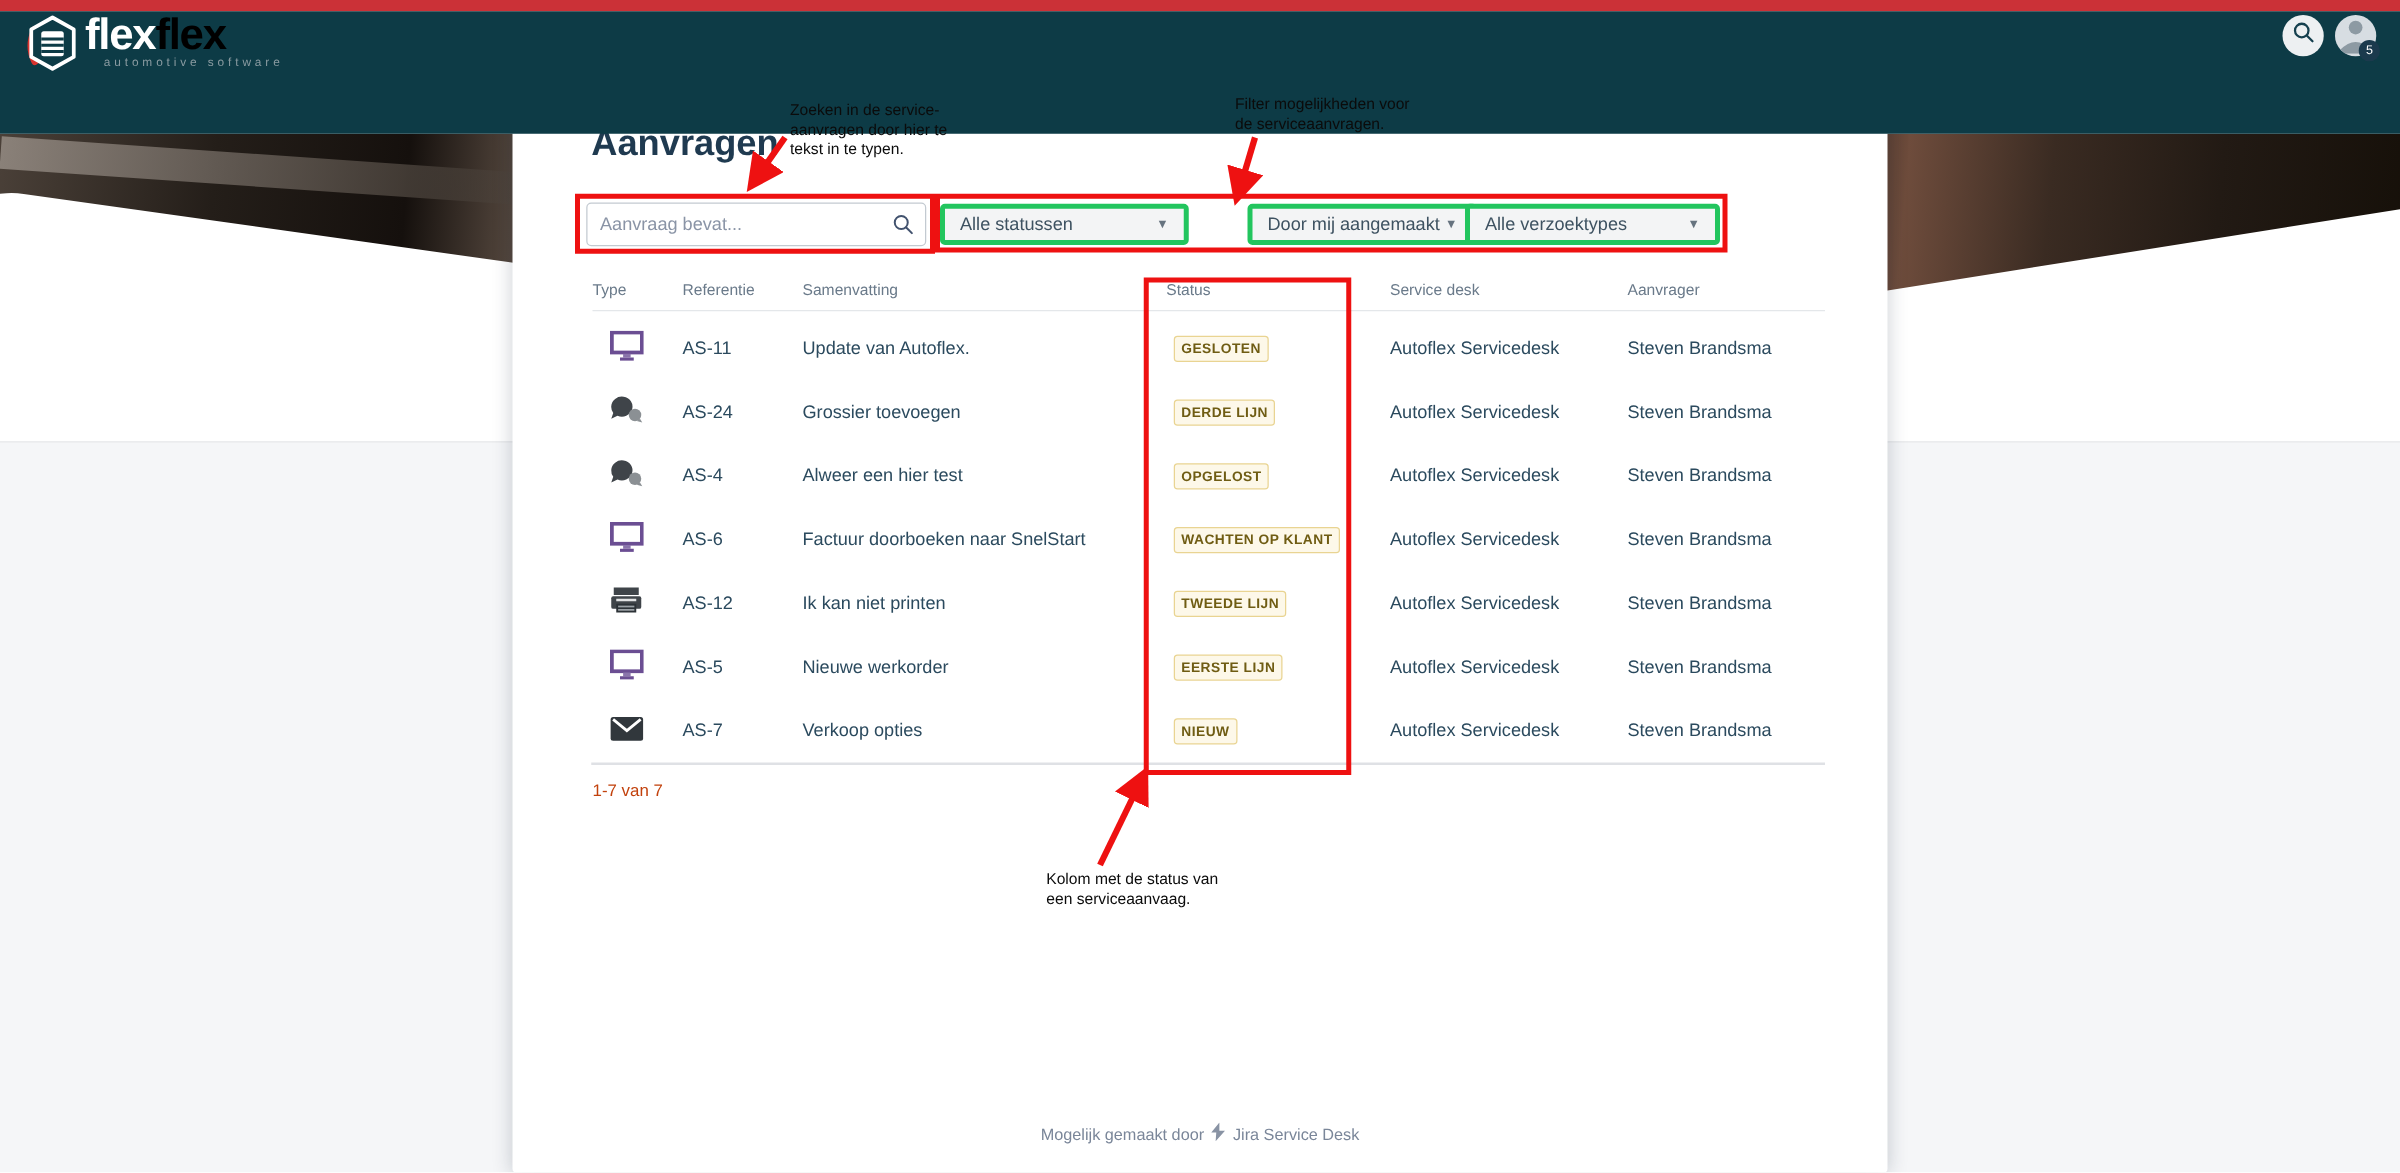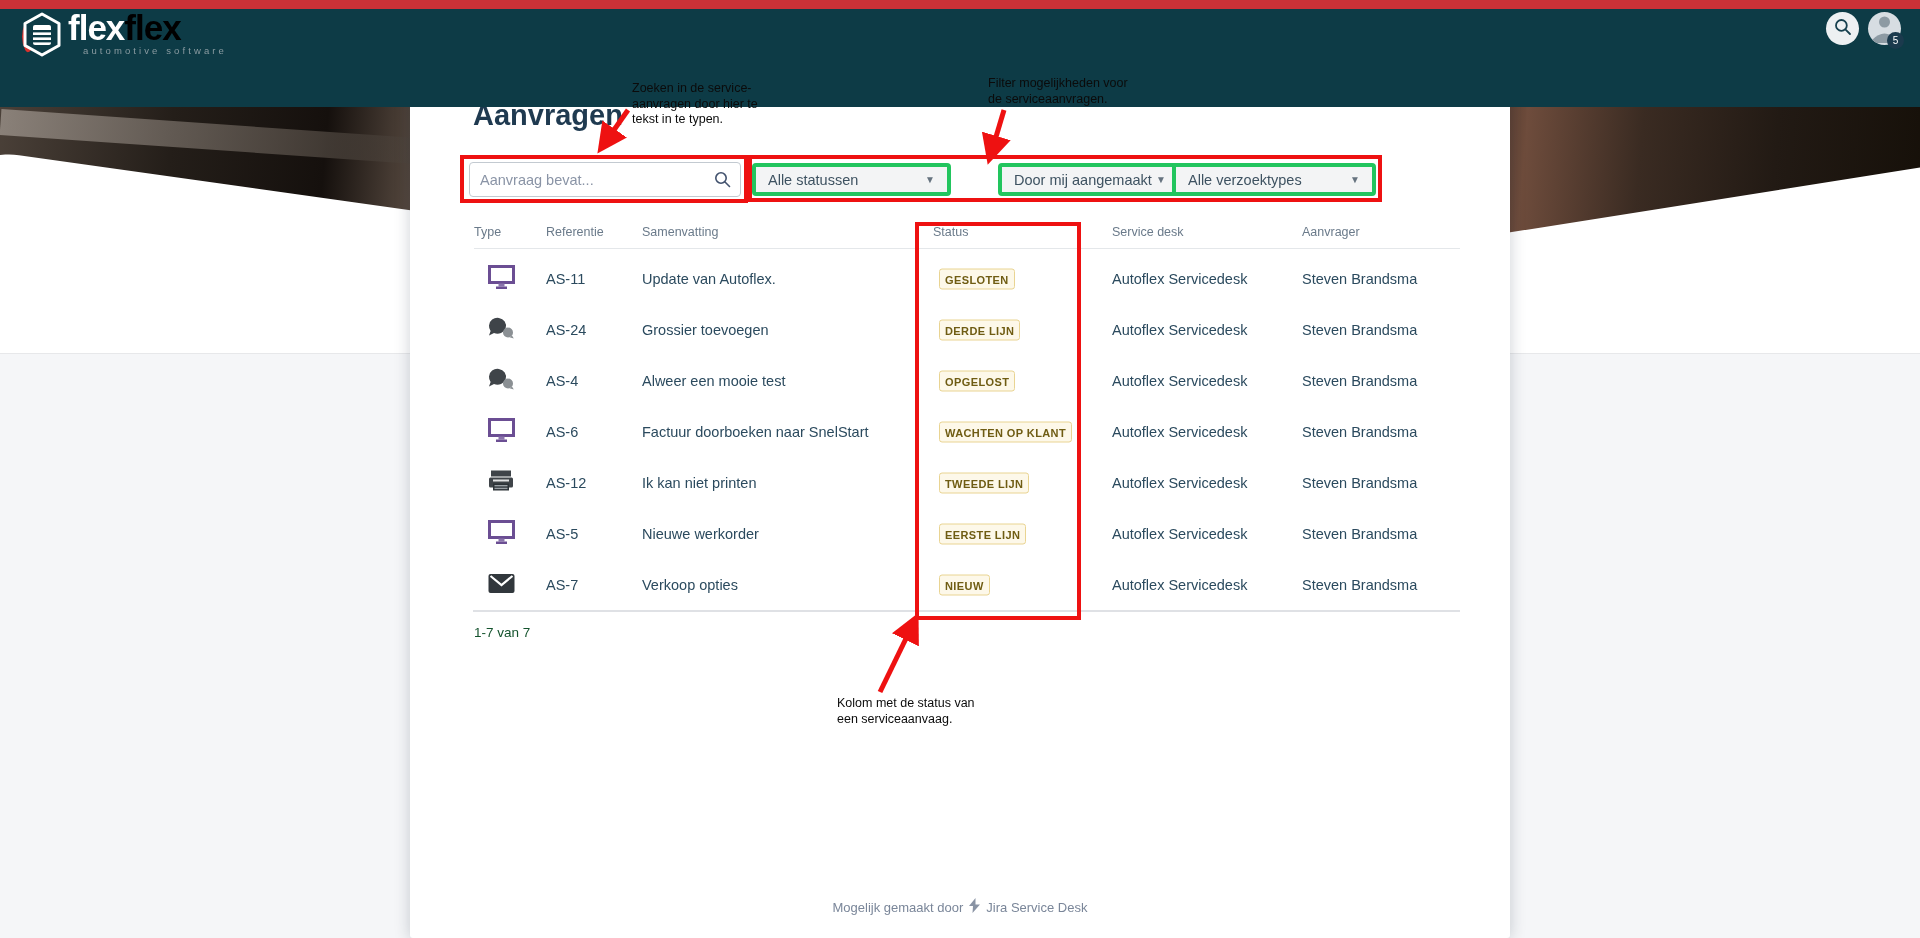"Alweer een mooie test" span.cell { text: mooie -> hier }
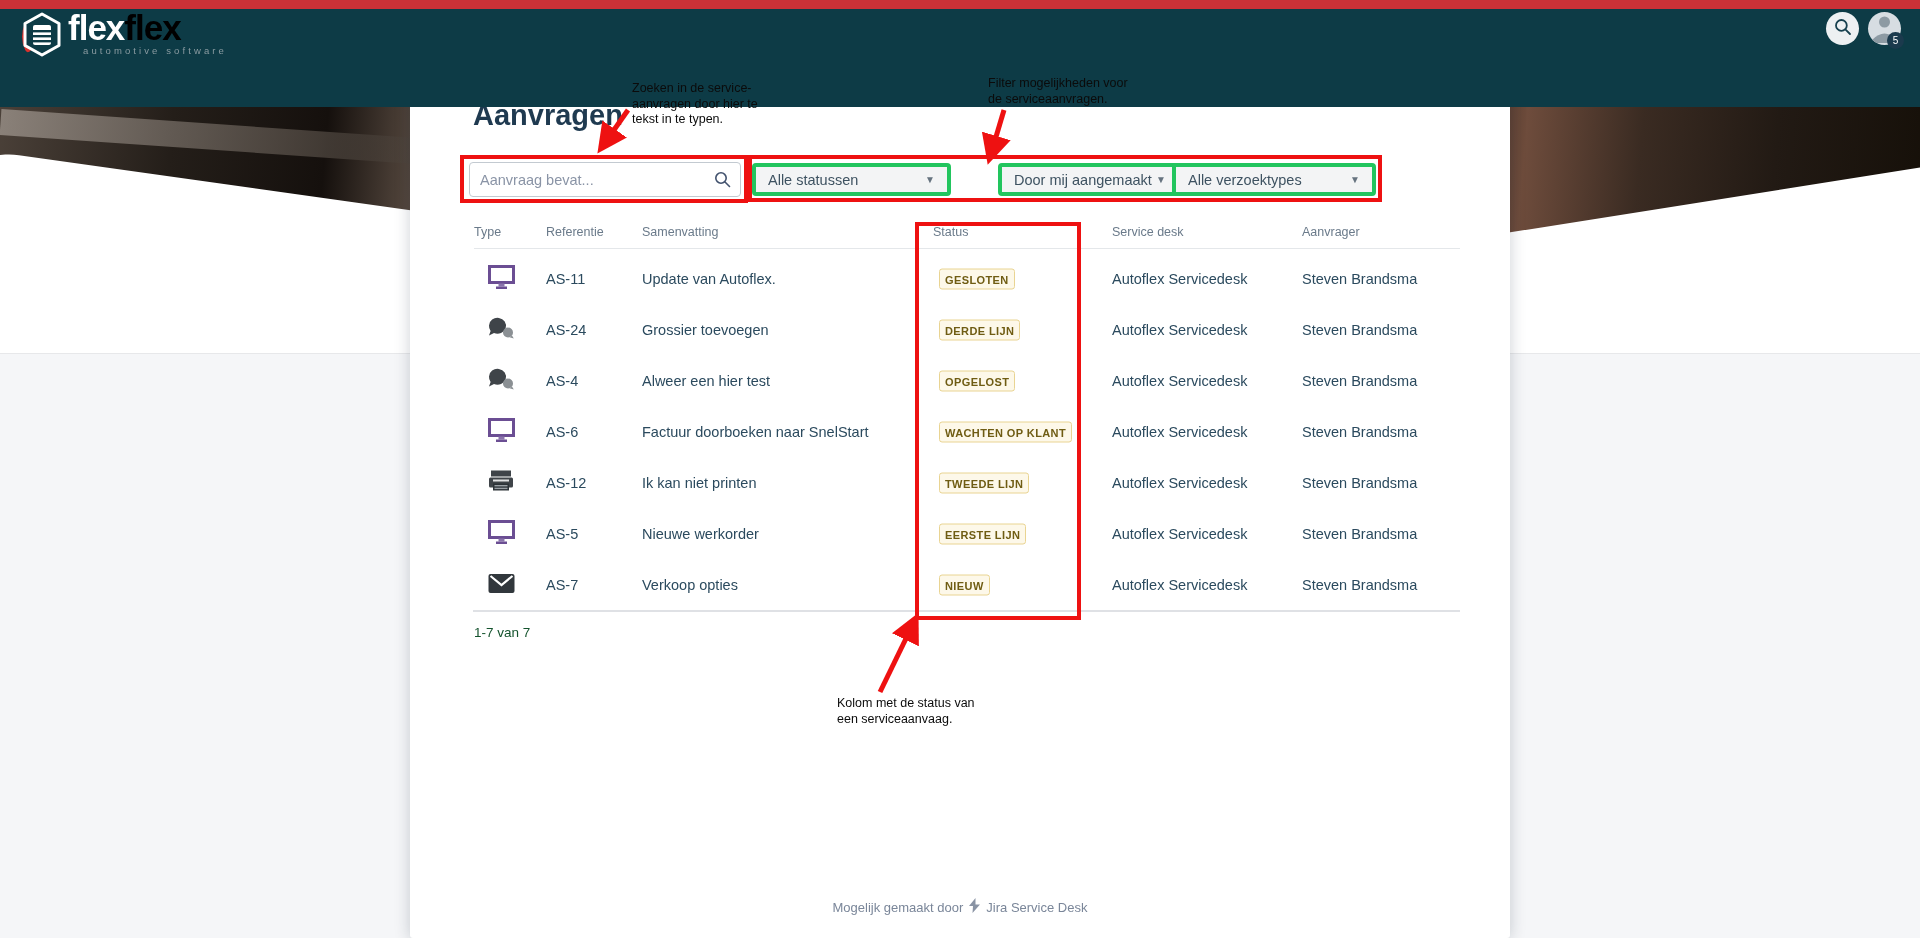"1-7 van 7" .pagination { color: #14532d -> #c2410c }
